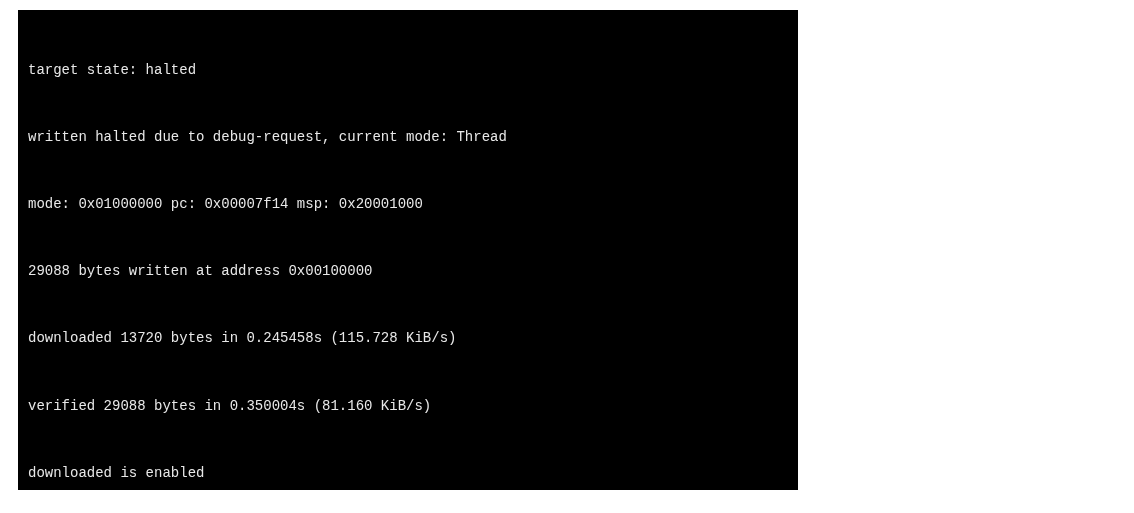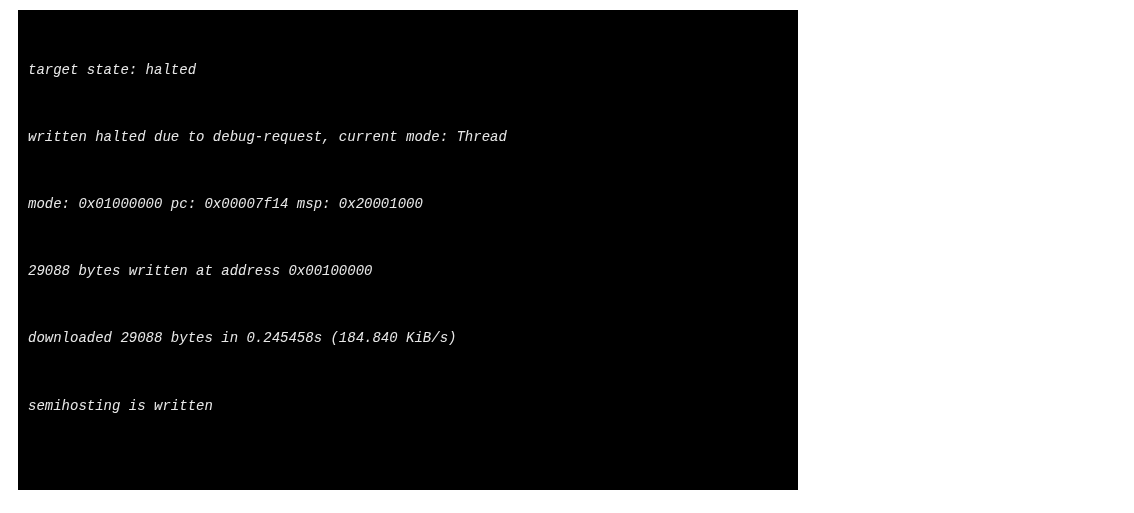"target state: halted" .terminal { font-style: italic -> none }
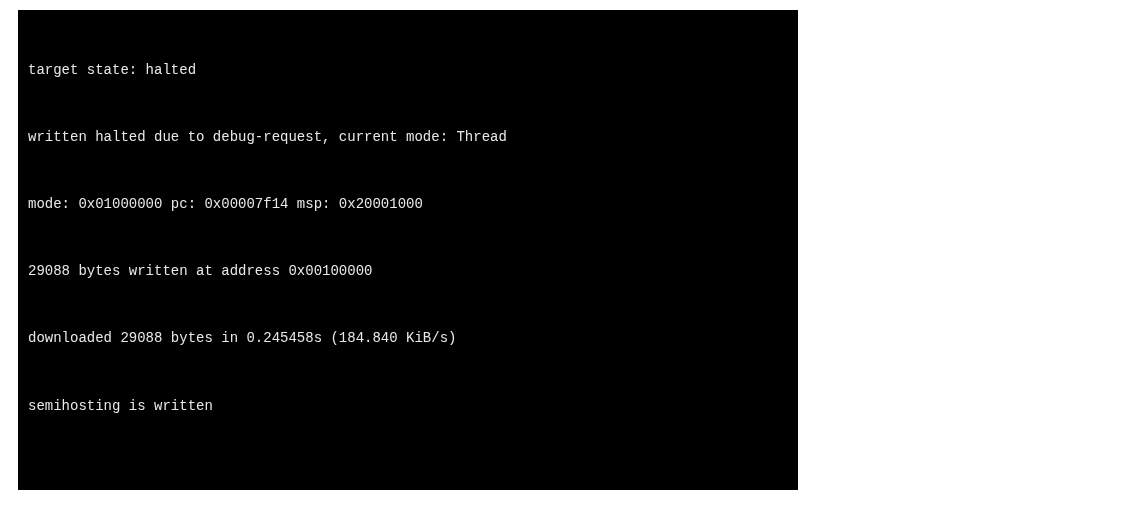"downloaded 29088 bytes in 0.245458s" span.line { text: 29088 bytes in 0.245458s (184.840 -> 13720 bytes in 0.245458s (115.728 }
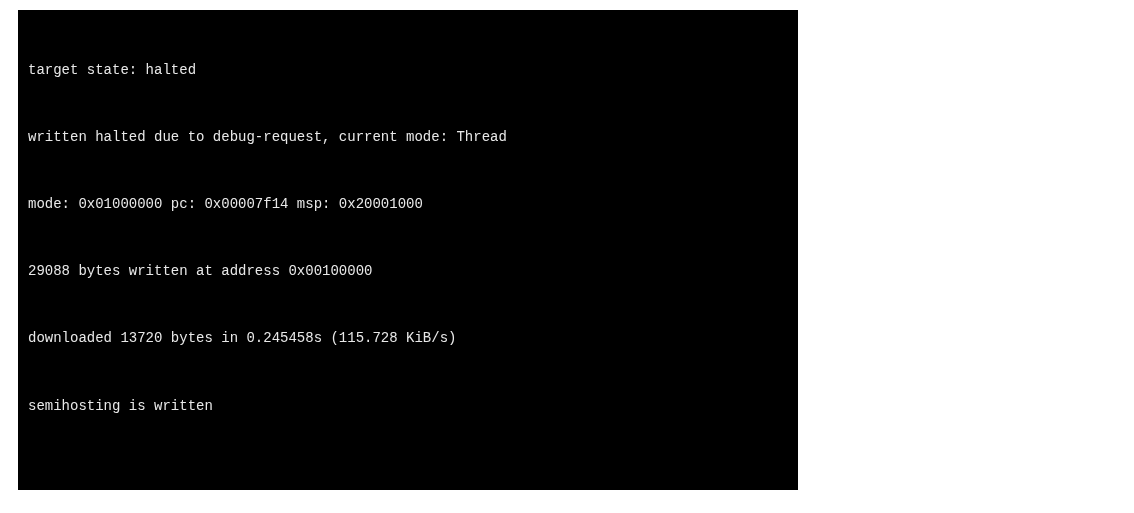"verified 29088 bytes in 0.350004s" span.line { html: none -> <span>verified 29088 bytes in 0.350004s (81.160 KiB/s)</span> }
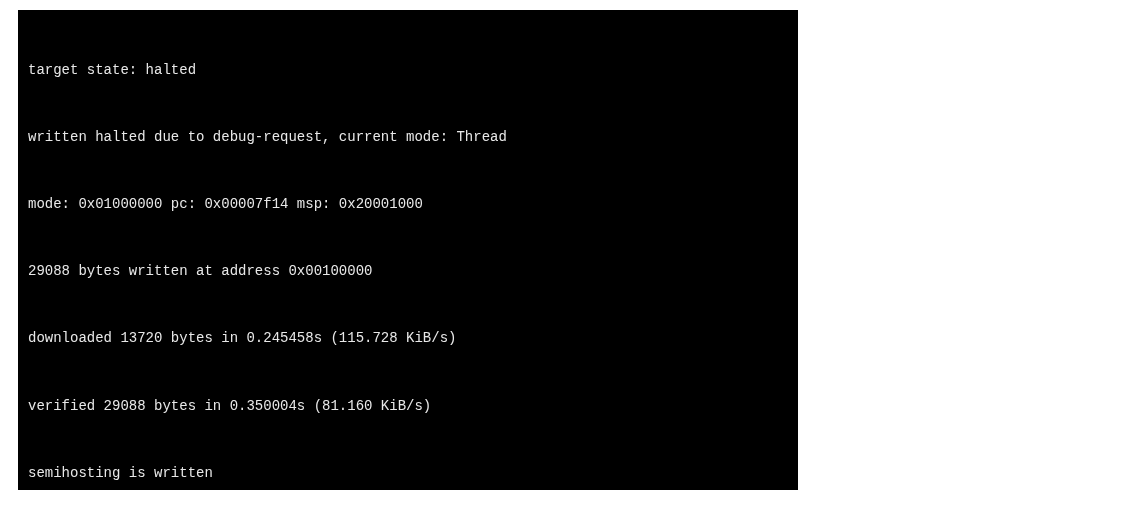"semihosting is written" span.line { text: semihosting is written -> downloaded is enabled }
